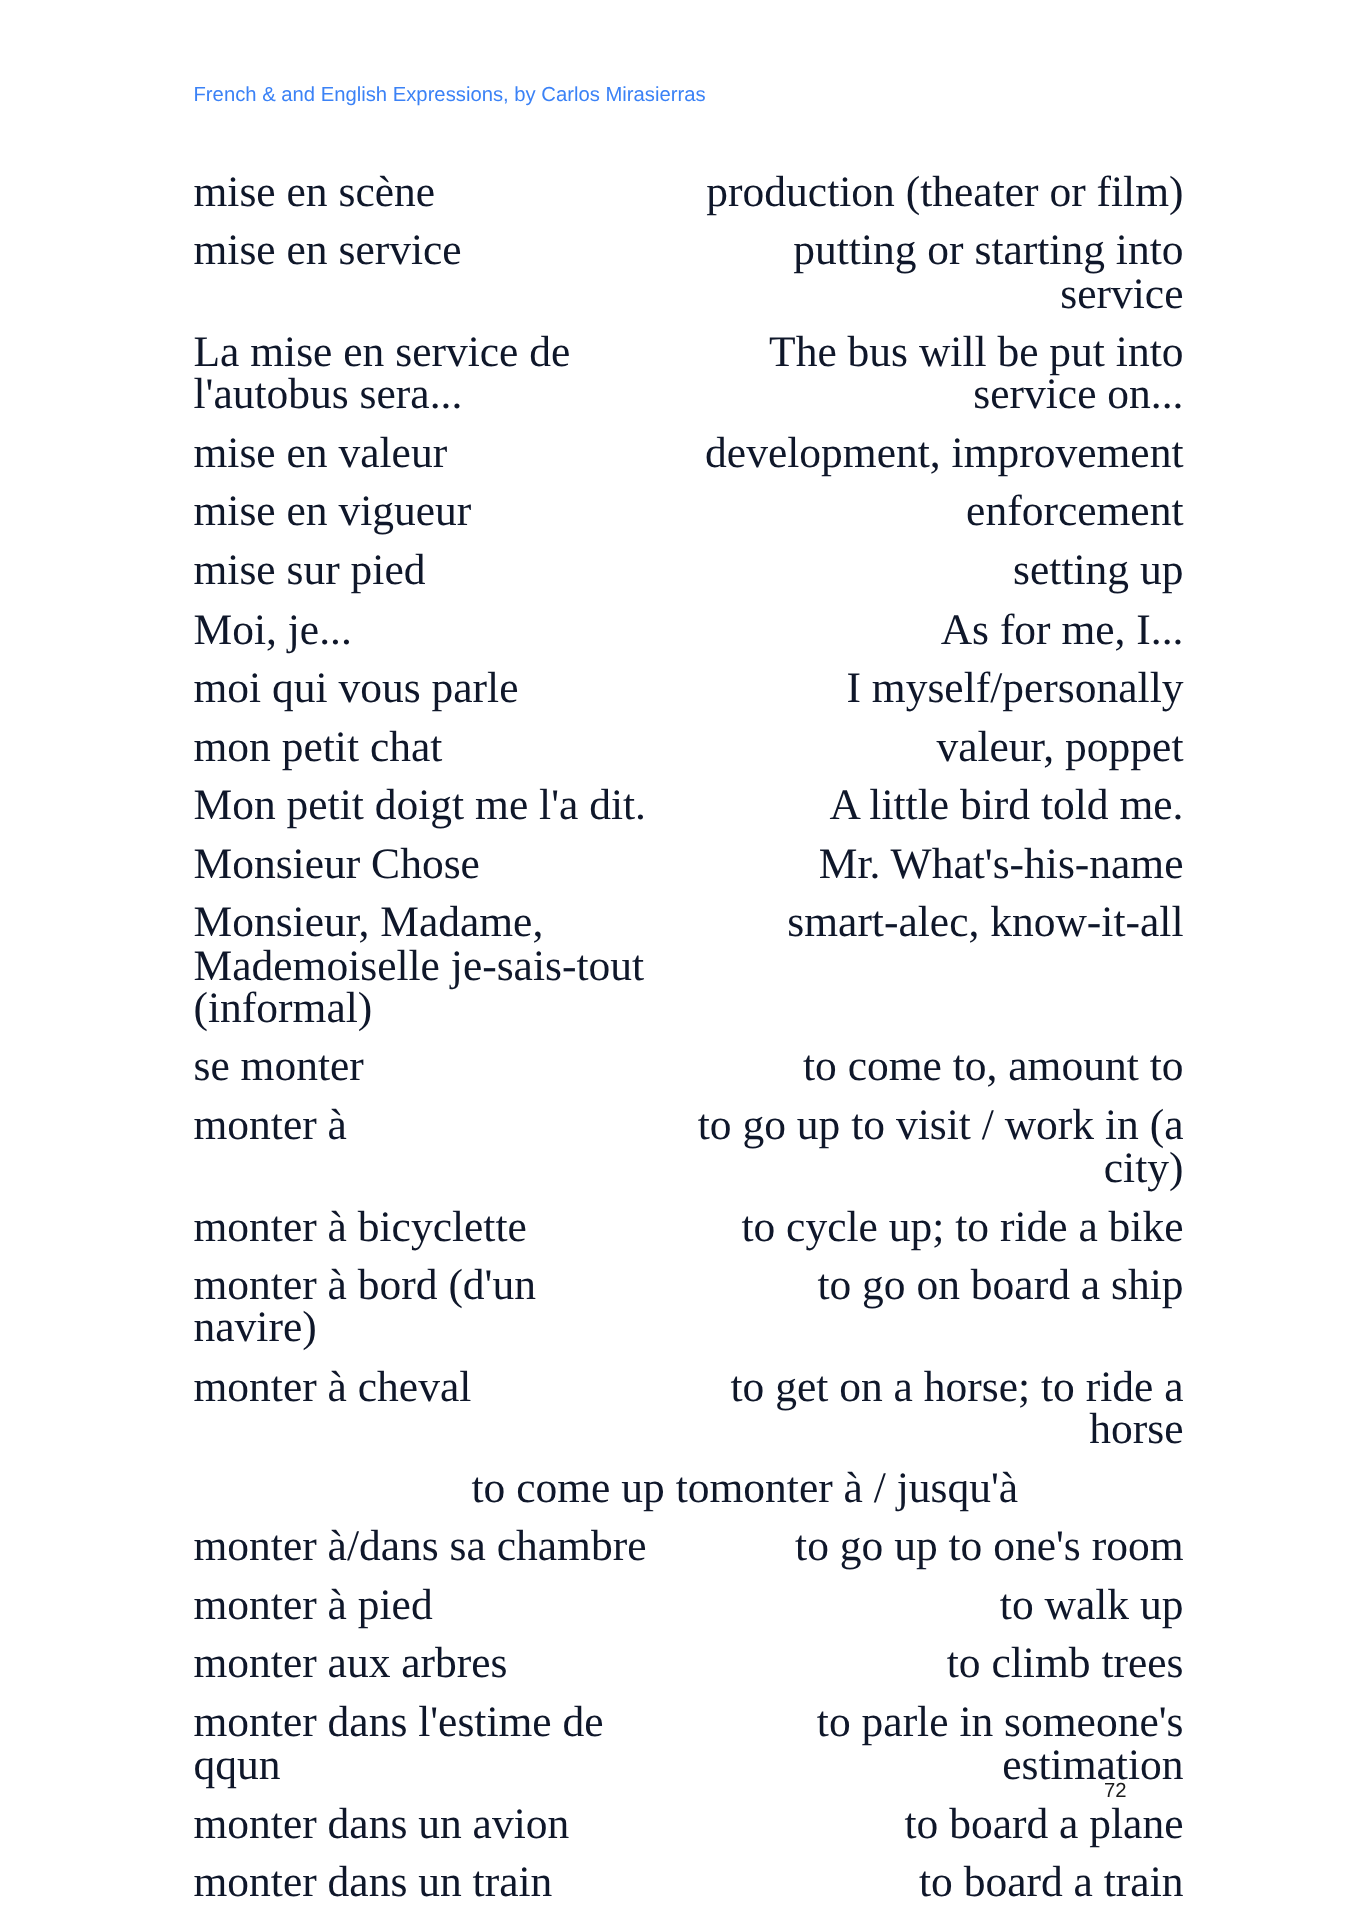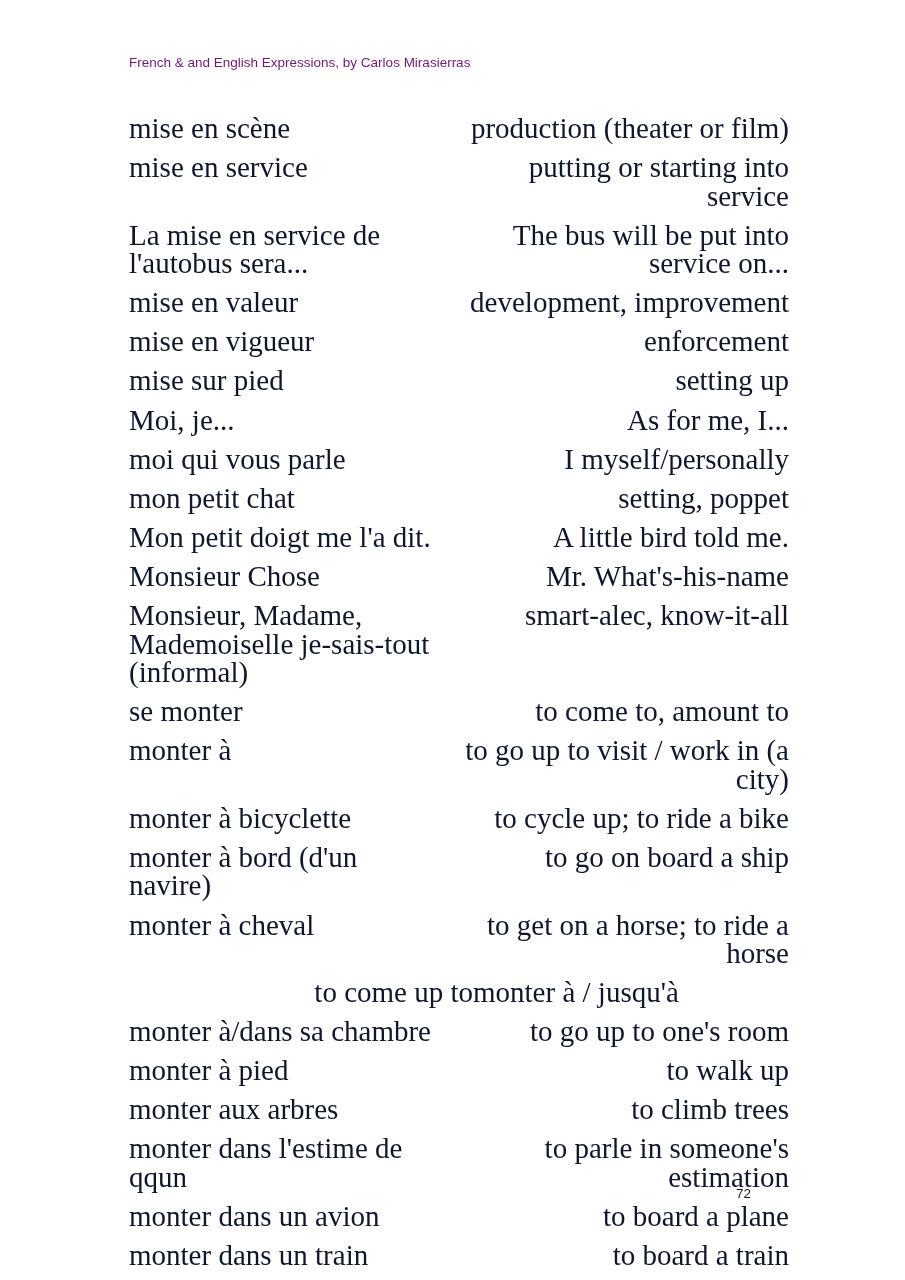"French & and English Expressions," .header { color: #701a75 -> #3b82f6 }
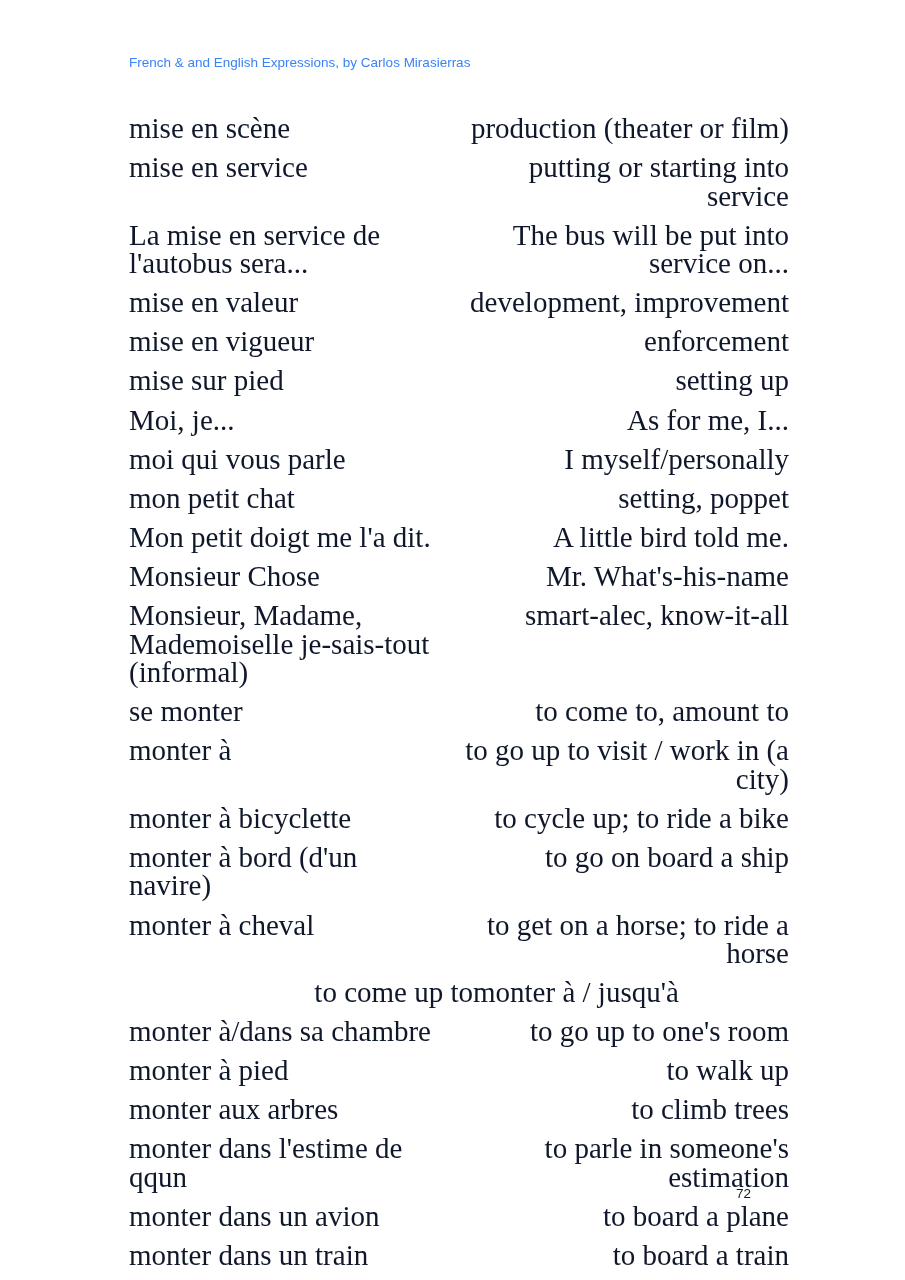"setting, poppet" div.cell { text: setting -> valeur }
